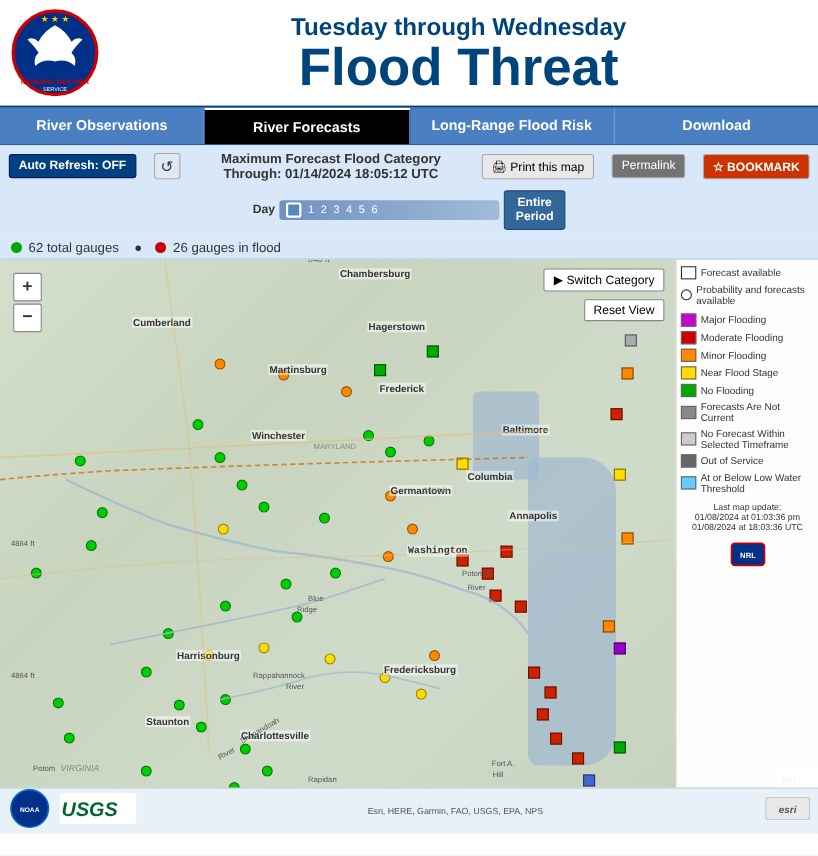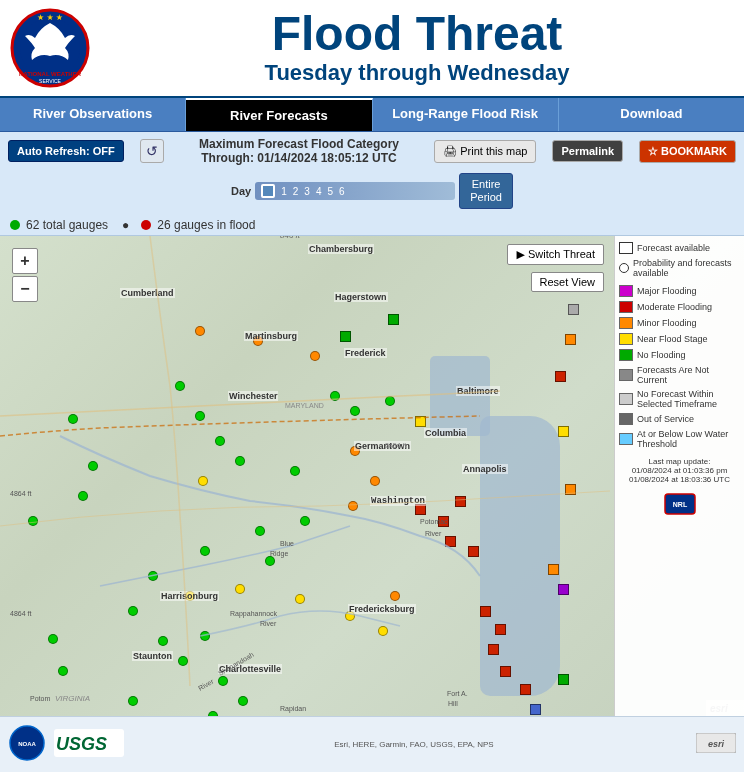"Flood Threat" div { order: before "Tuesday through Wednesday" -> after "Tuesday through Wednesday" }
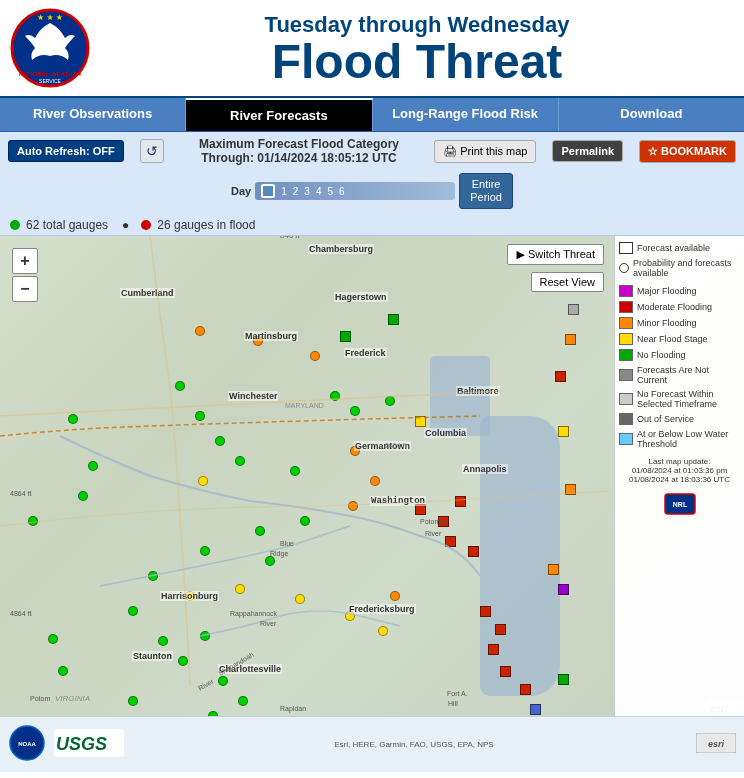"Permalink" #permalink-btn { background: #404040 -> #737373; font-weight: bold -> normal }
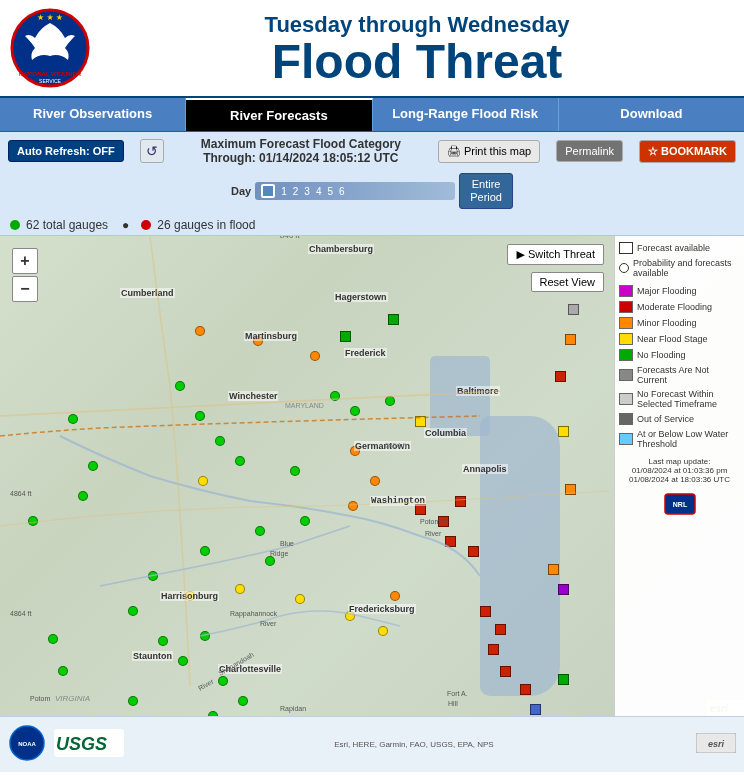"Entire" button { font-weight: normal -> bold }
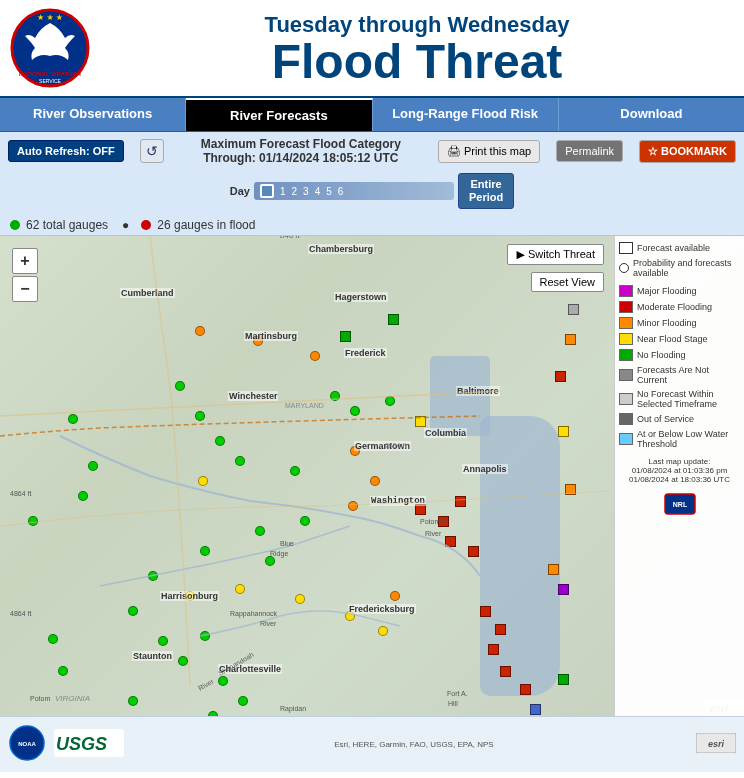"▶ Switch Threat" button { text: Threat -> Category }
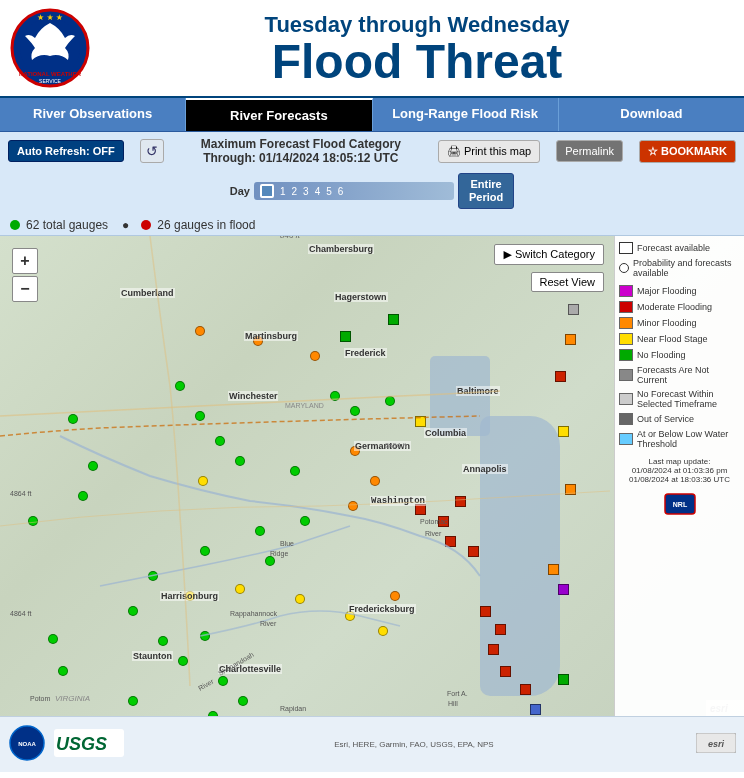"USGS" #footer { height: 56px -> 42px }
